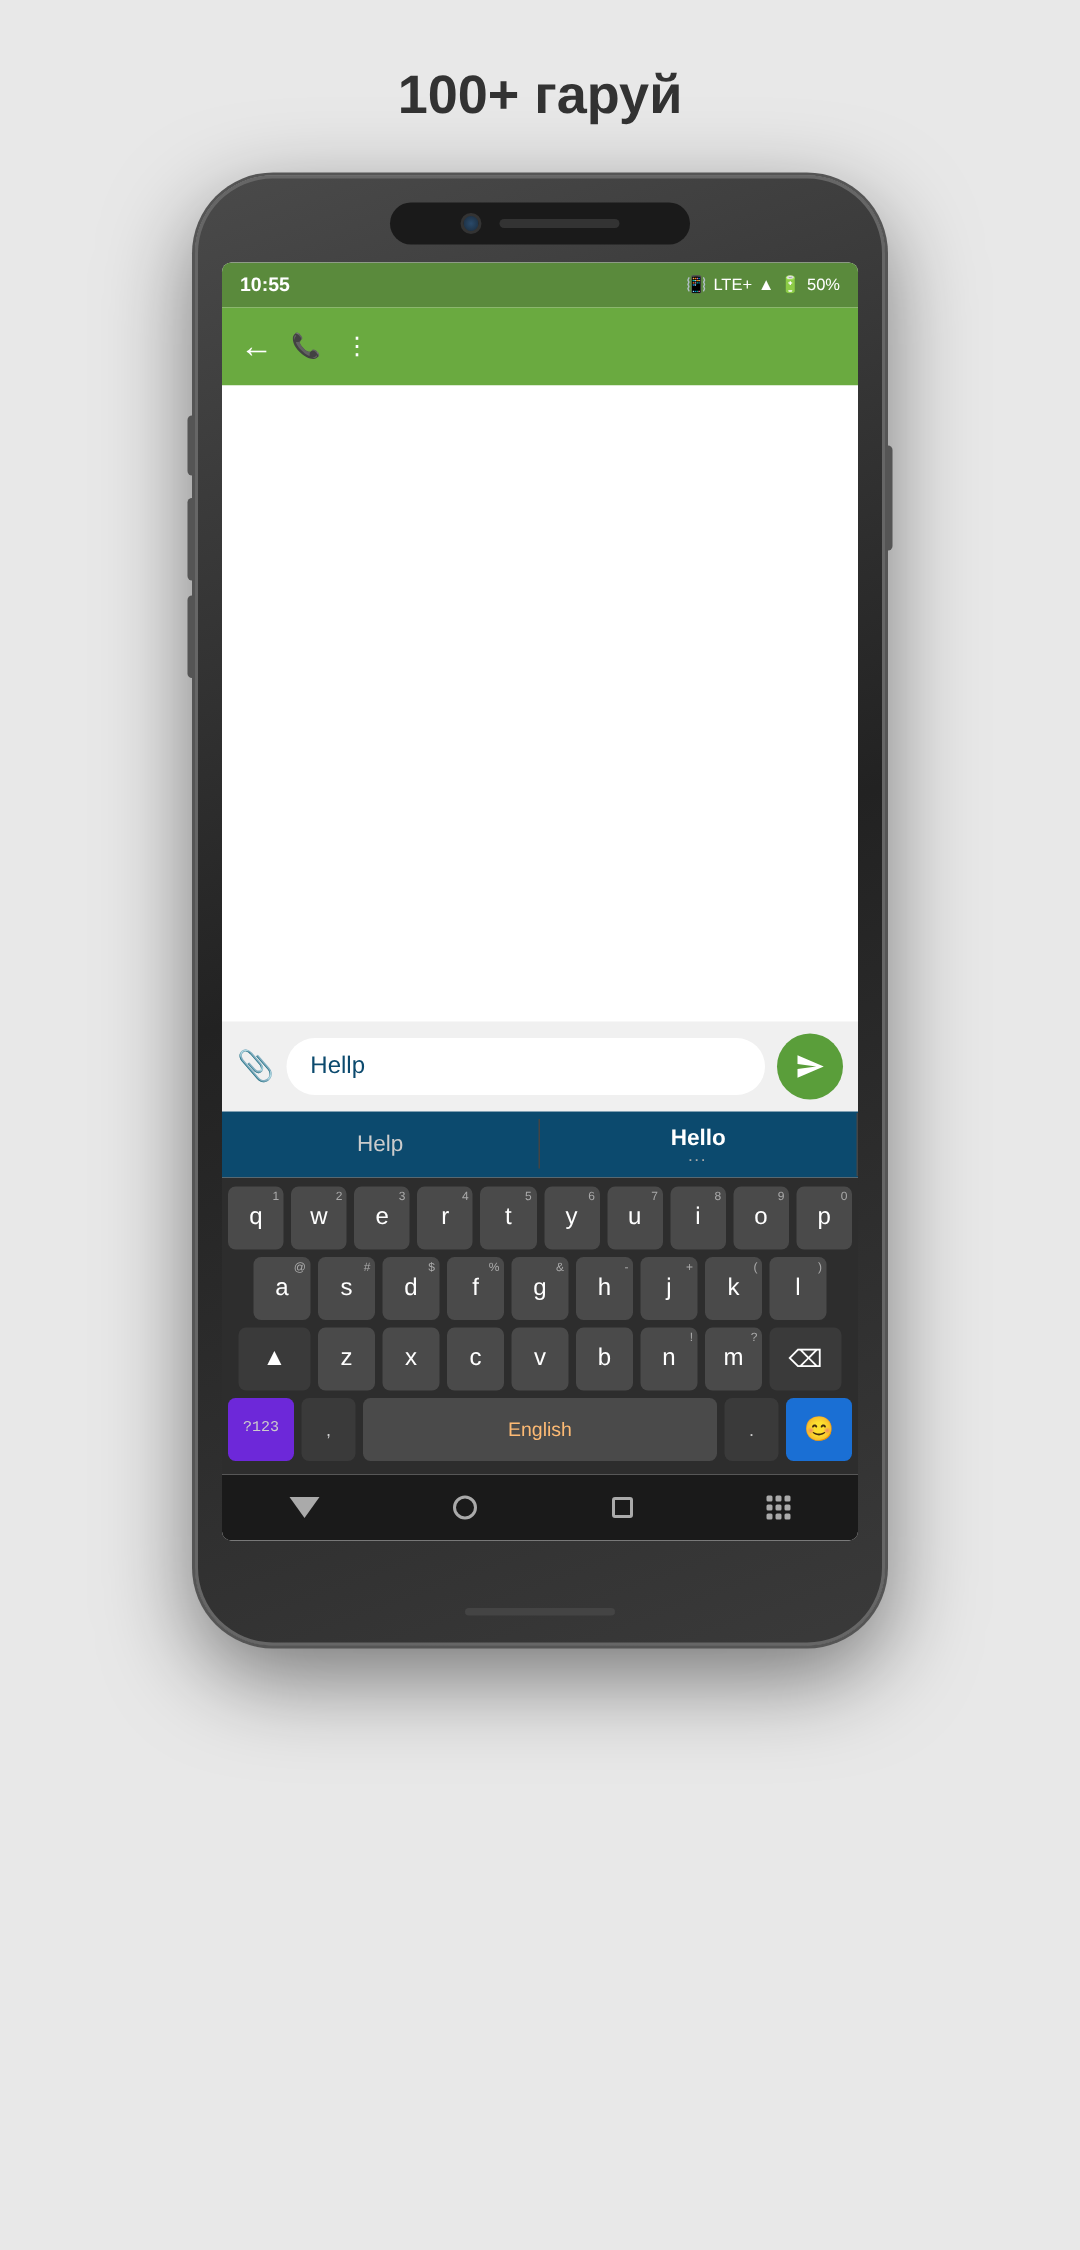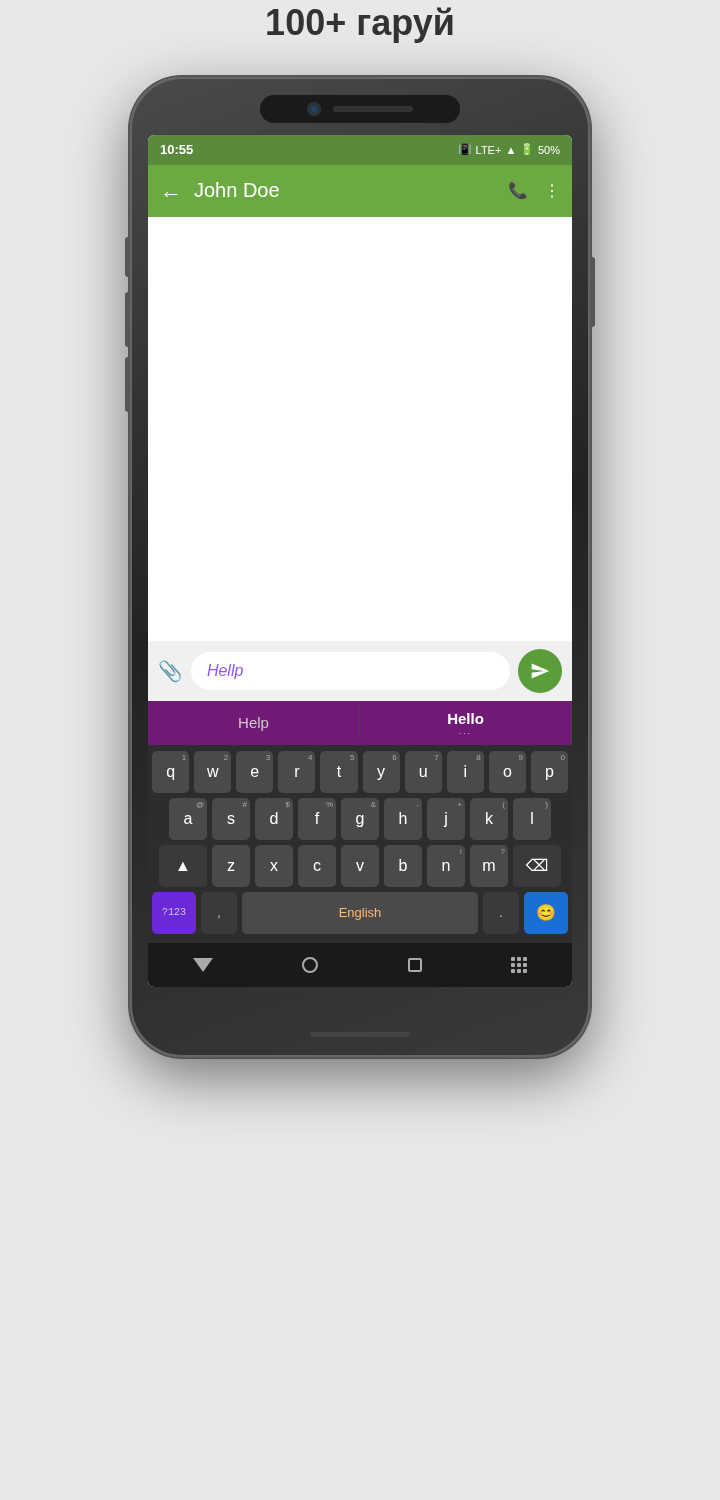"100+ гаруй" .page-title { margin-top: none -> 40px }
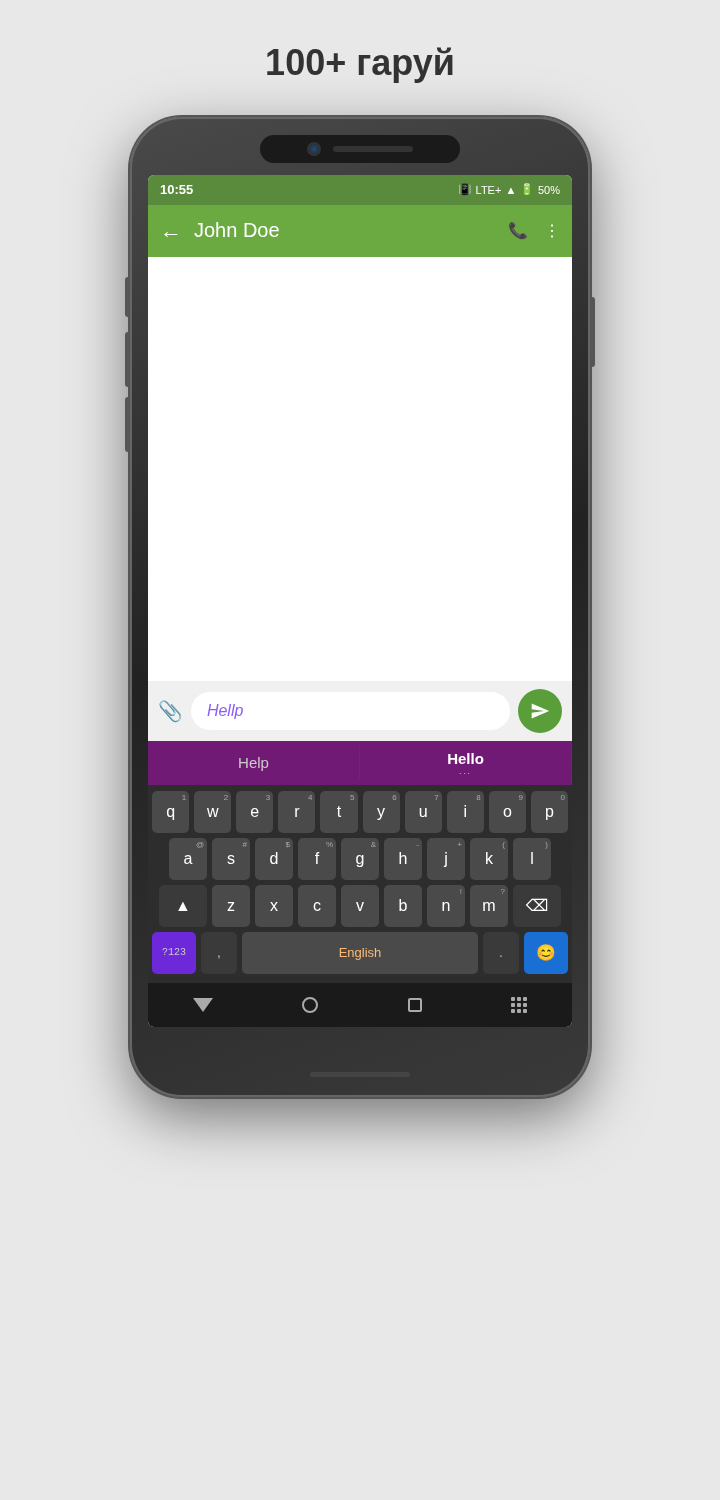"John Doe" span.app-bar-title { html: <span>John Doe</span> -> none }
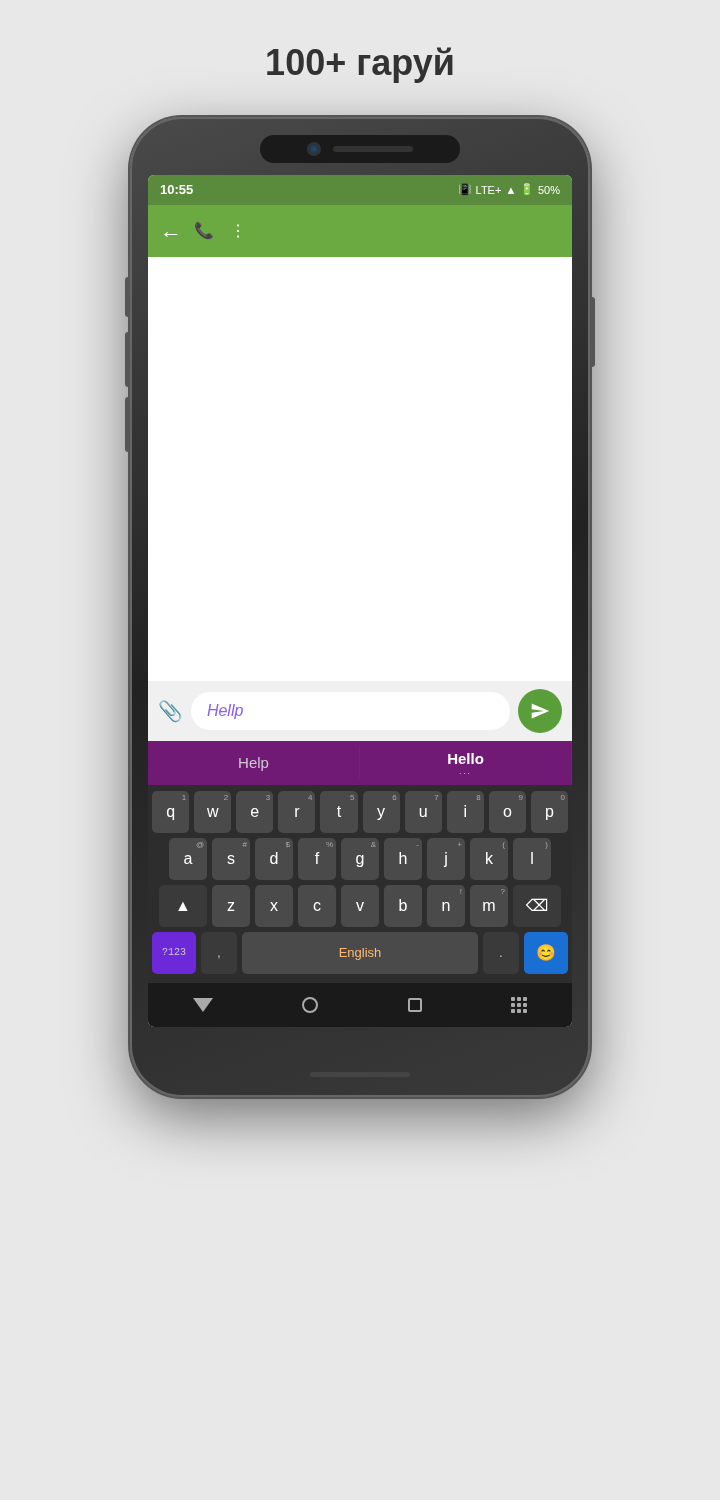"Hellp" .message-input { color: #8b5cf6 -> #0c4a6e; font-style: italic -> none }
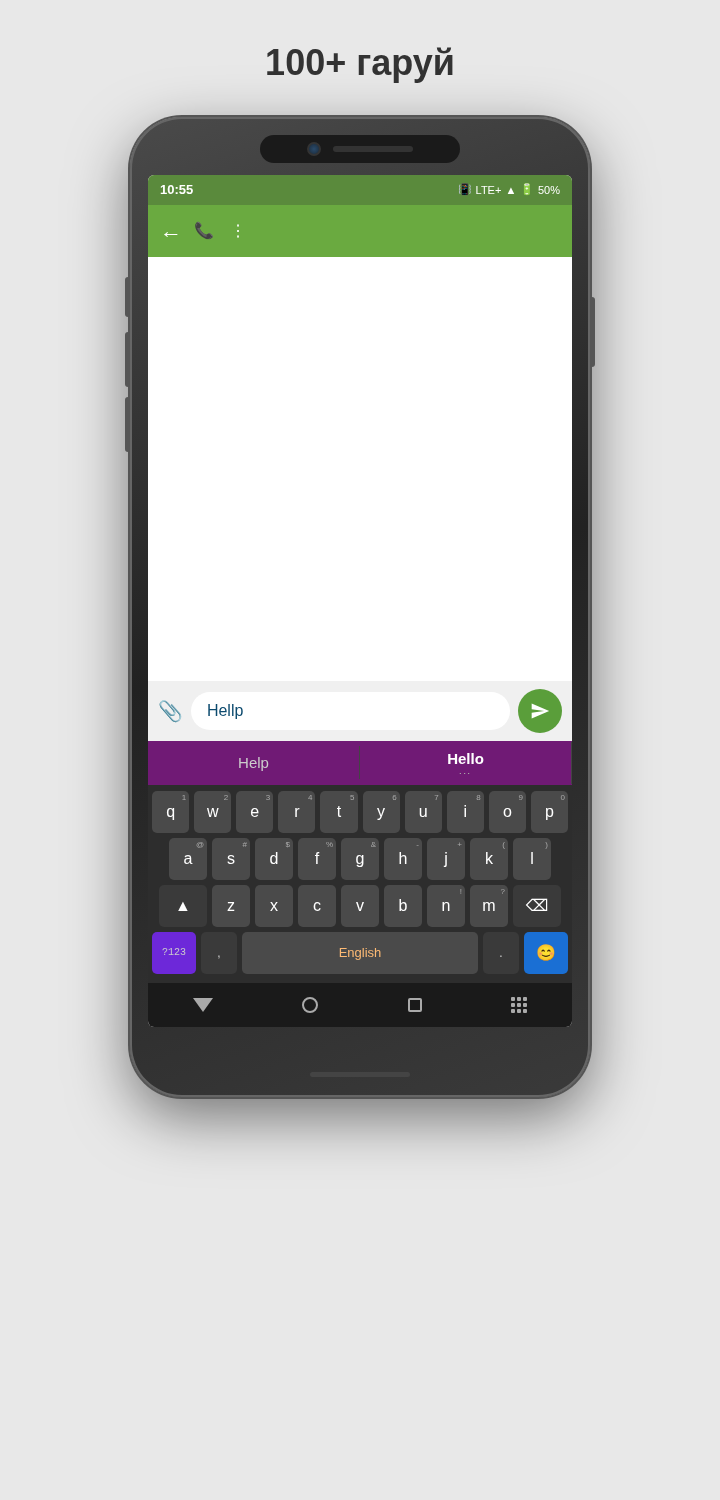"Help" .autocomplete-bar { background: #701a75 -> #0c4a6e }
